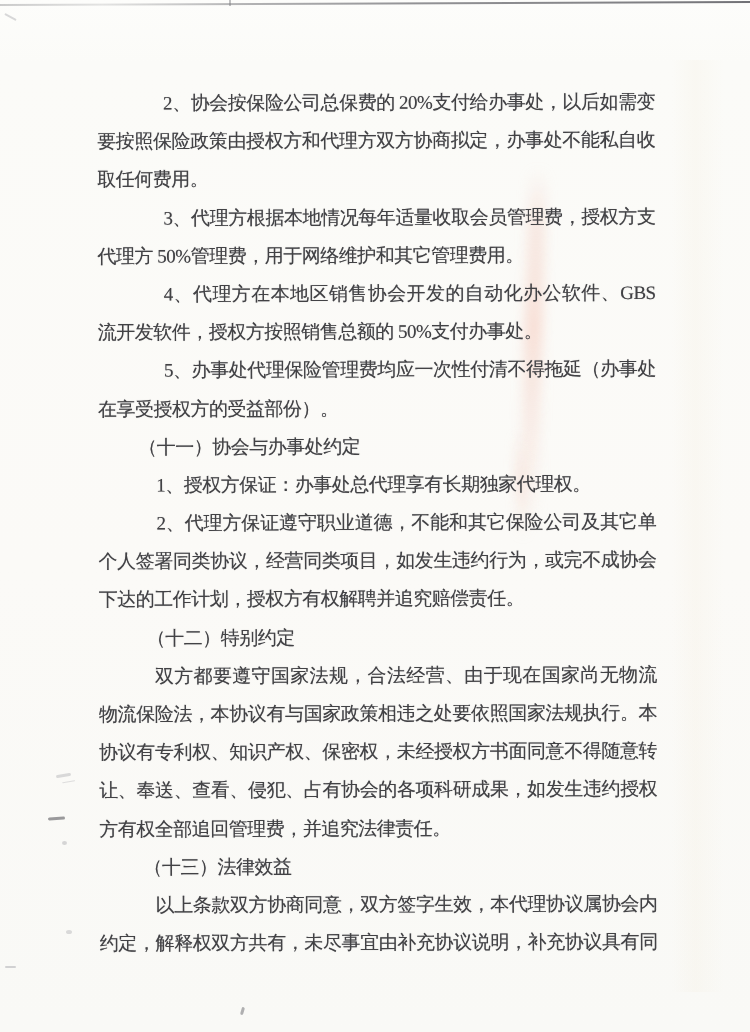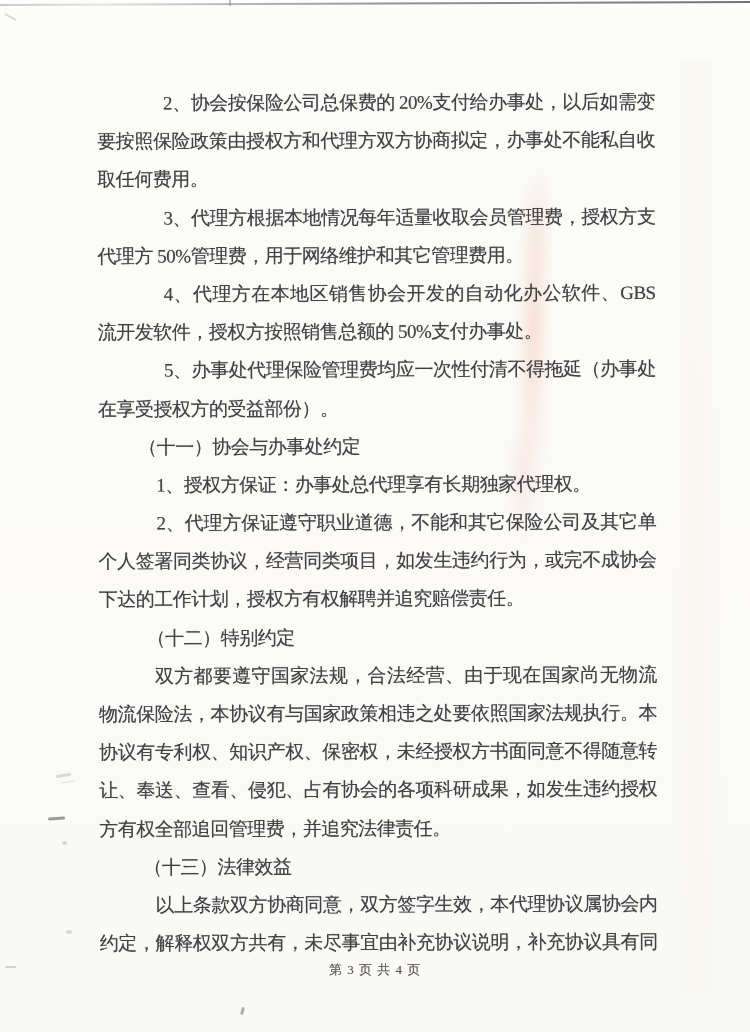"第 3 页 共 4" div.footer { html: <div>第 3 页 共 4 页</div> -> none }
